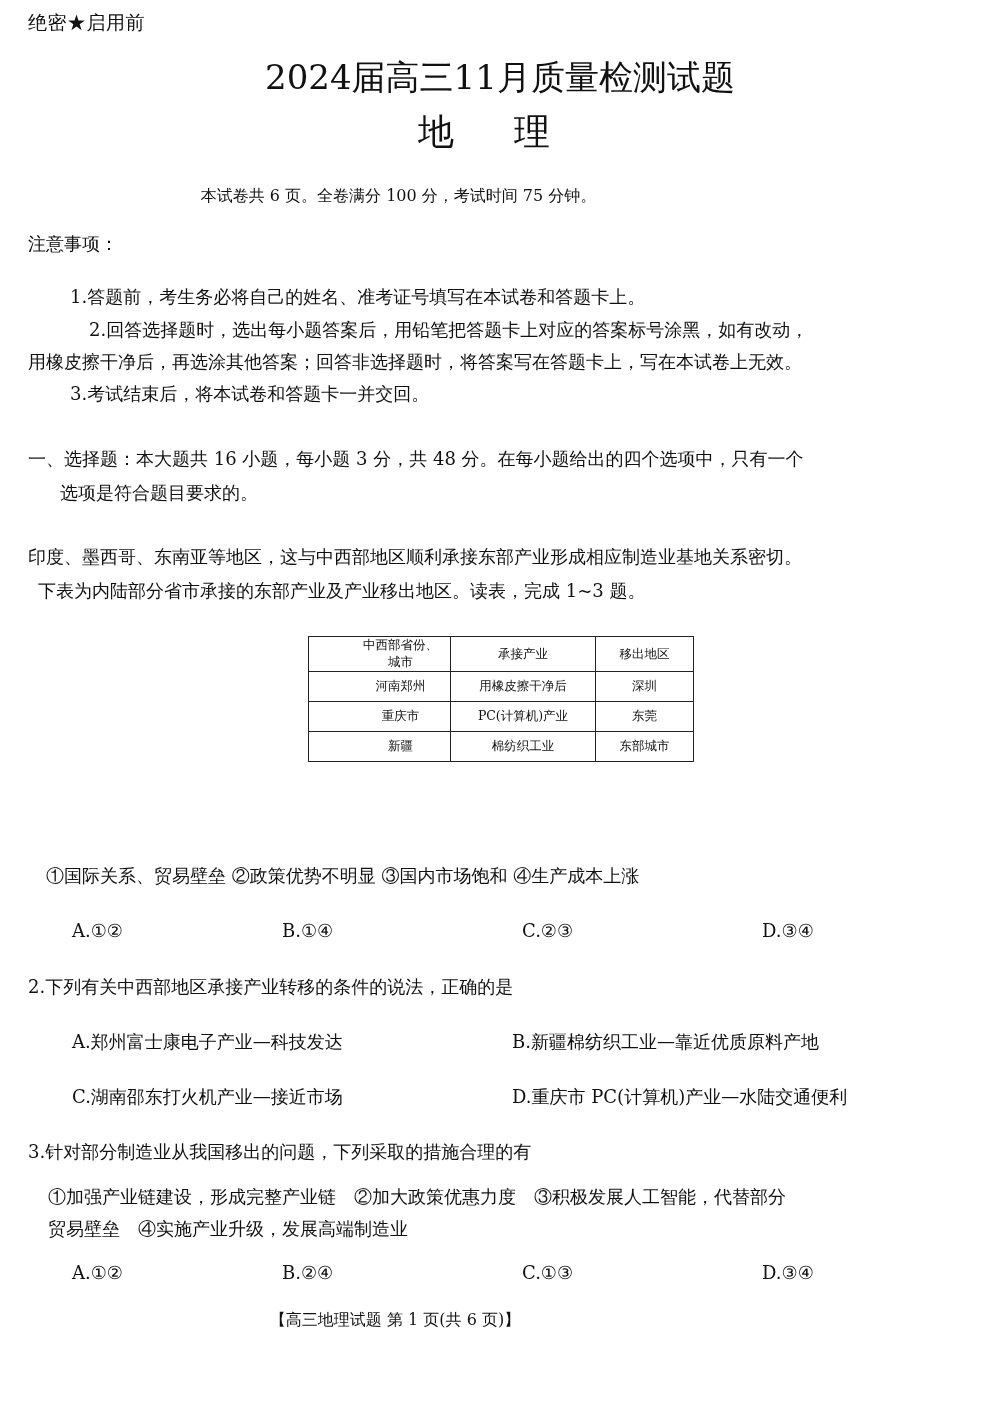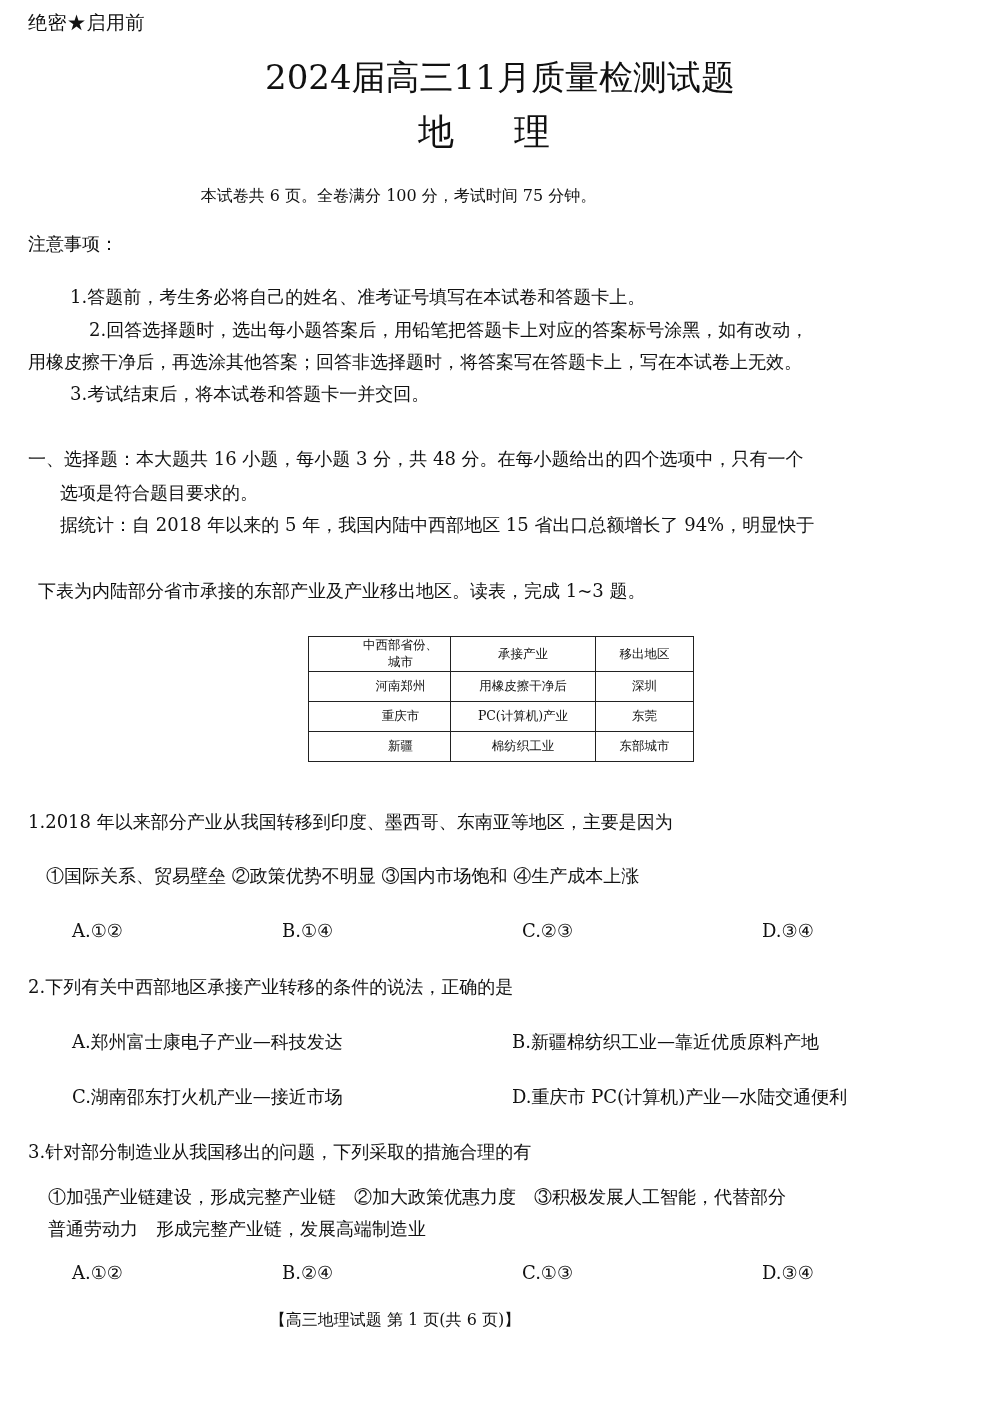"据统计：自 2018 年以来的 5 年，我国内陆中西部地区" div.abs { html: <div>据统计：自 2018 年以来的 5 年，我国内陆中西部地区 15 省出口总额增长了 94%，明显快于</div> -> none }
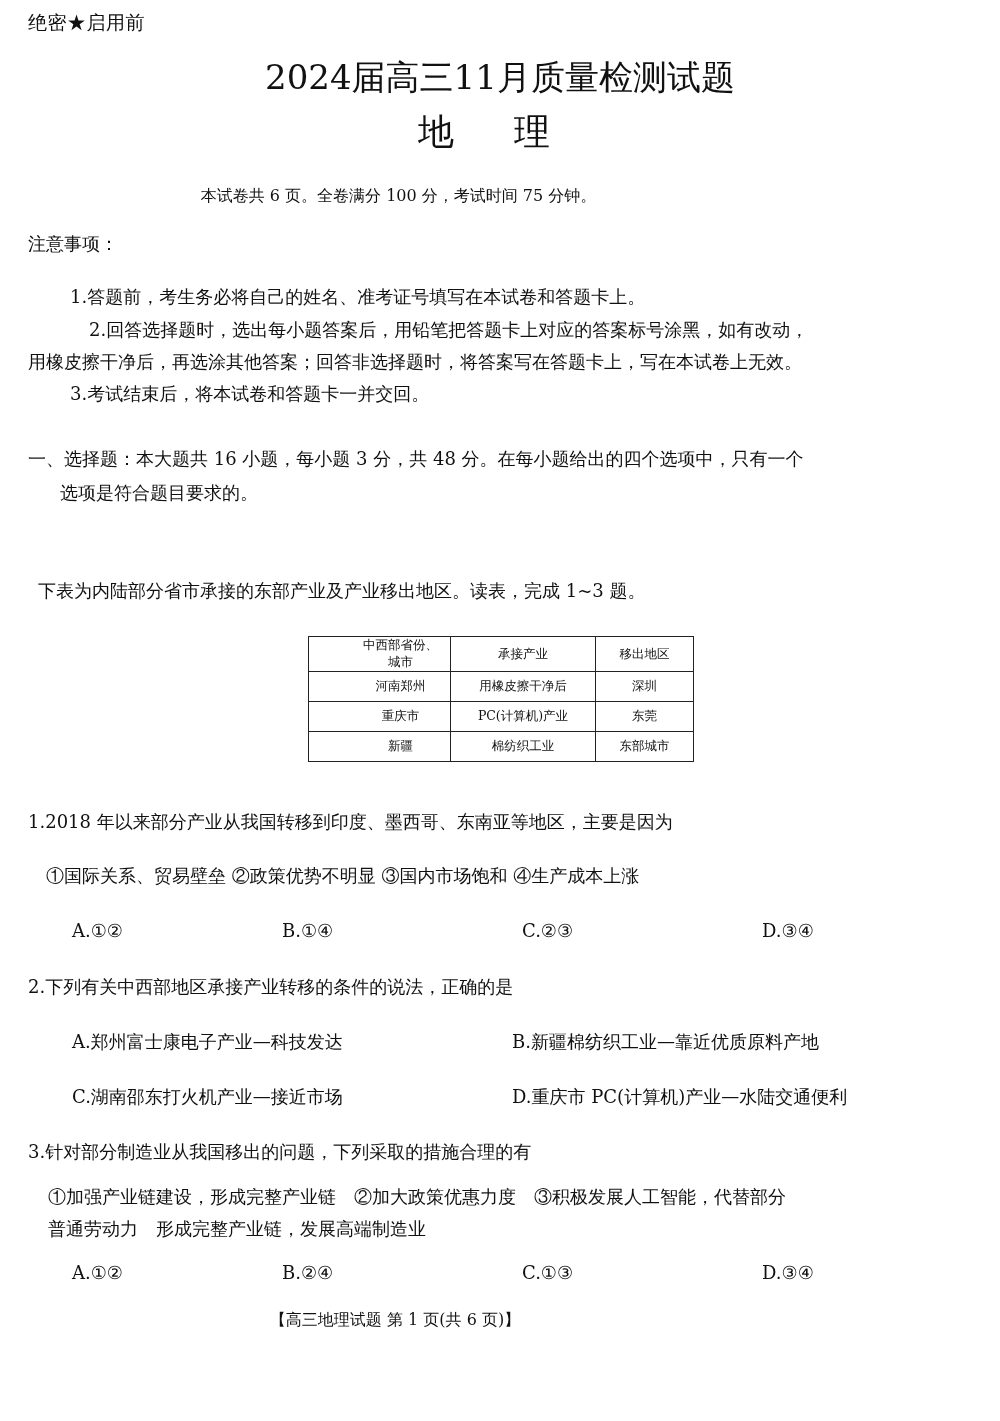"印度、墨西哥、东南亚等地区，这与中西部地区顺利承接东部产业形成相应制造业基地关系" div.abs { html: none -> <div>印度、墨西哥、东南亚等地区，这与中西部地区顺利承接东部产业形成相应制造业基地关系密切。</div> }
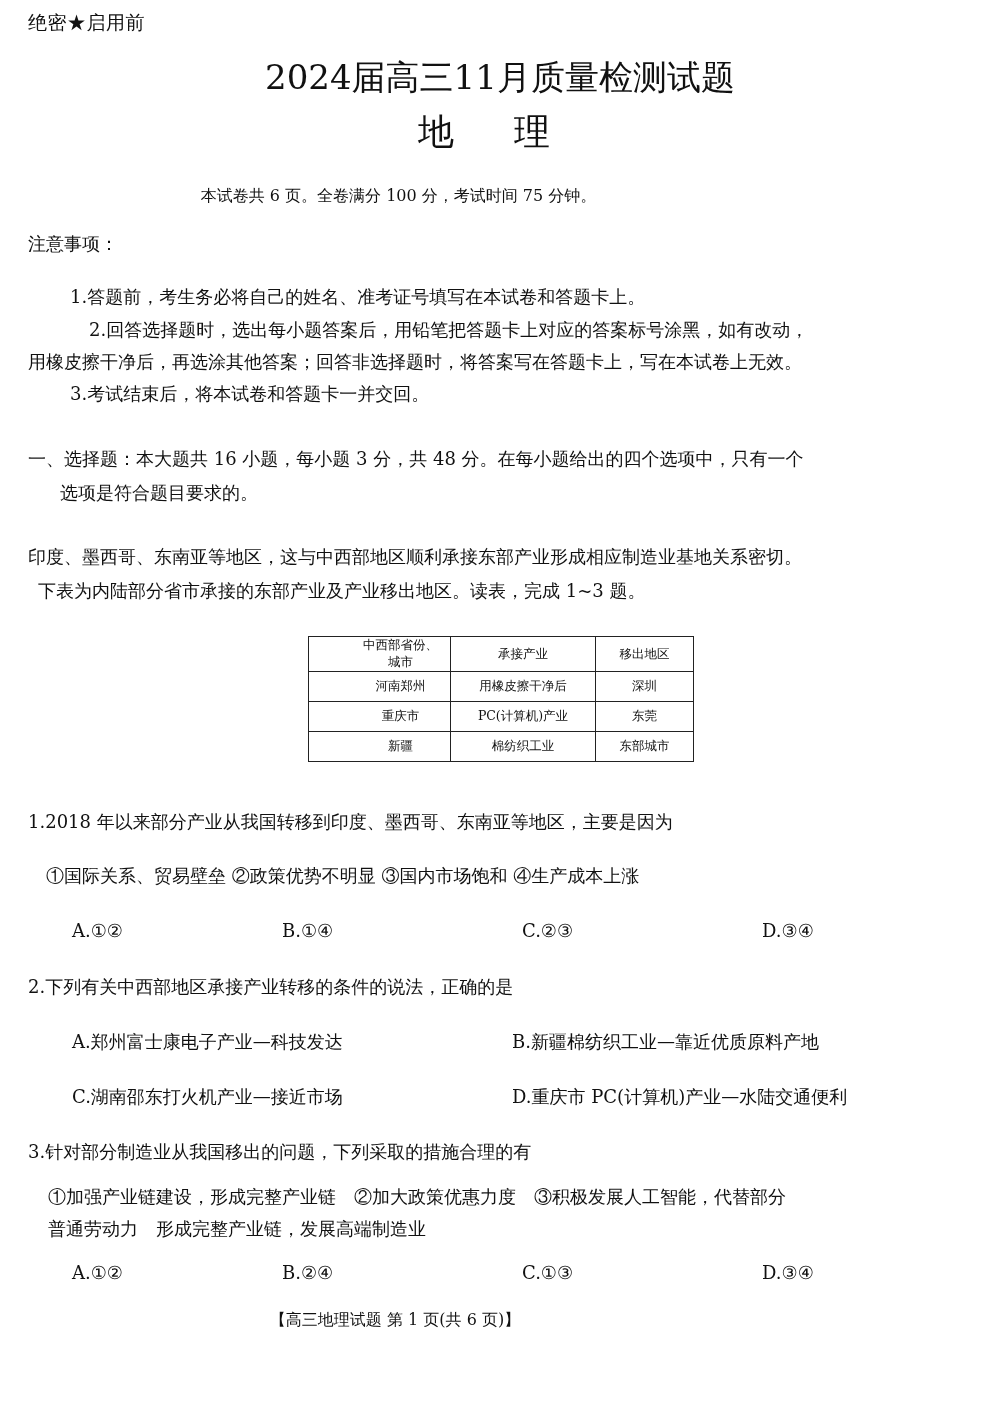"1.2018 年以来部分产业从我国转移到印度、墨西哥、东南亚等地区，主要是因为" div.abs { html: <div>1.2018 年以来部分产业从我国转移到印度、墨西哥、东南亚等地区，主要是因为</div> -> none }
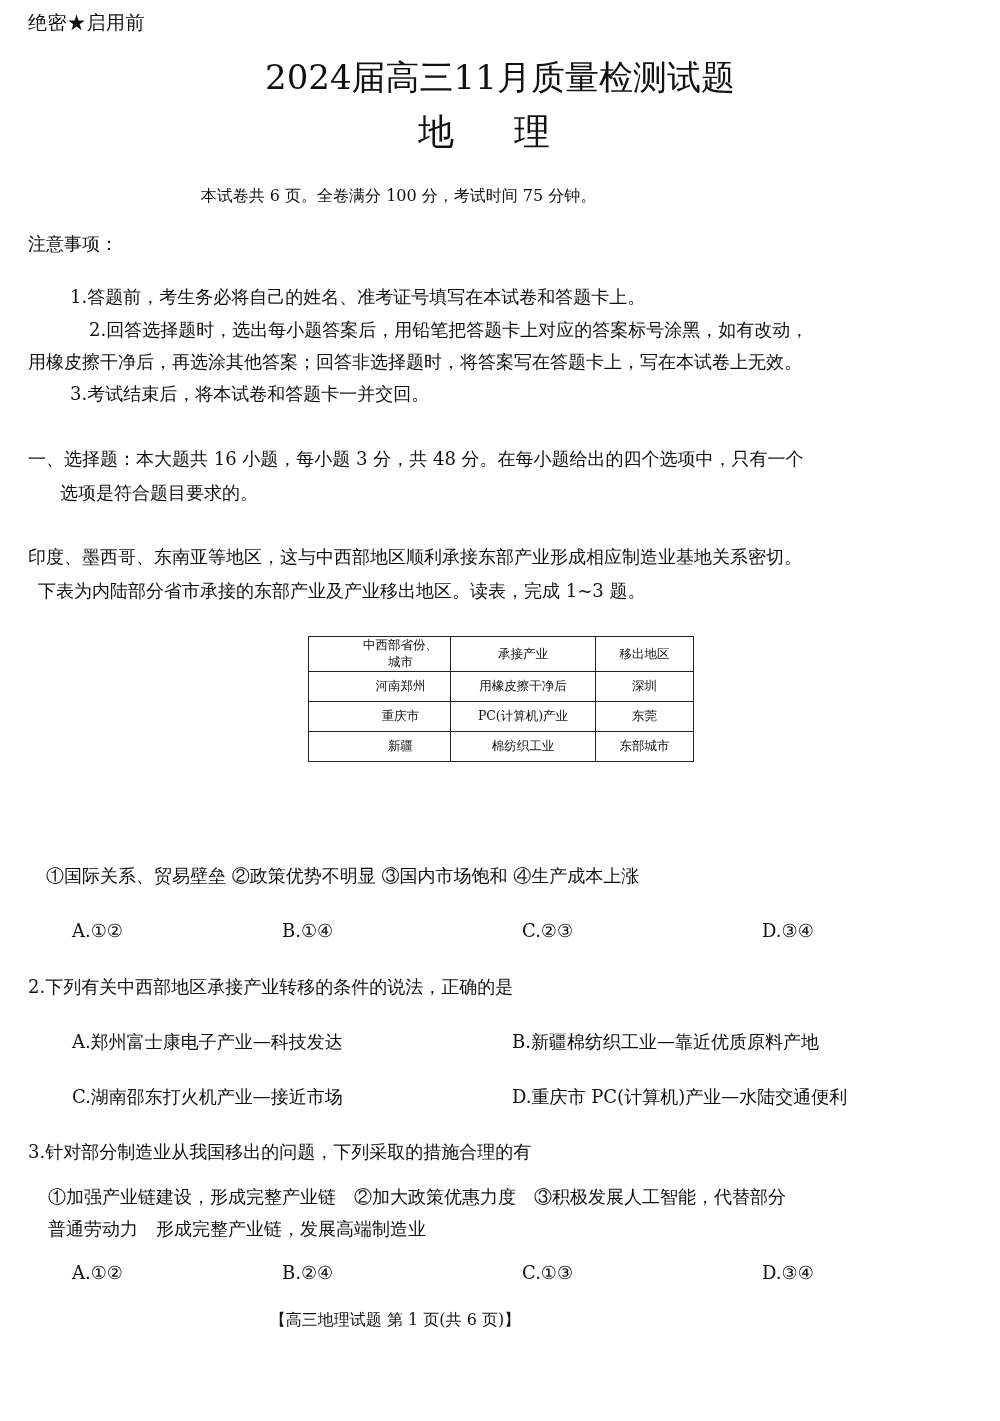"普通劳动力 形成完整产业链，发展高端制造业" div.abs { text: 普通劳动力　形成完整产业链 -> 贸易壁垒　④实施产业升级 }
